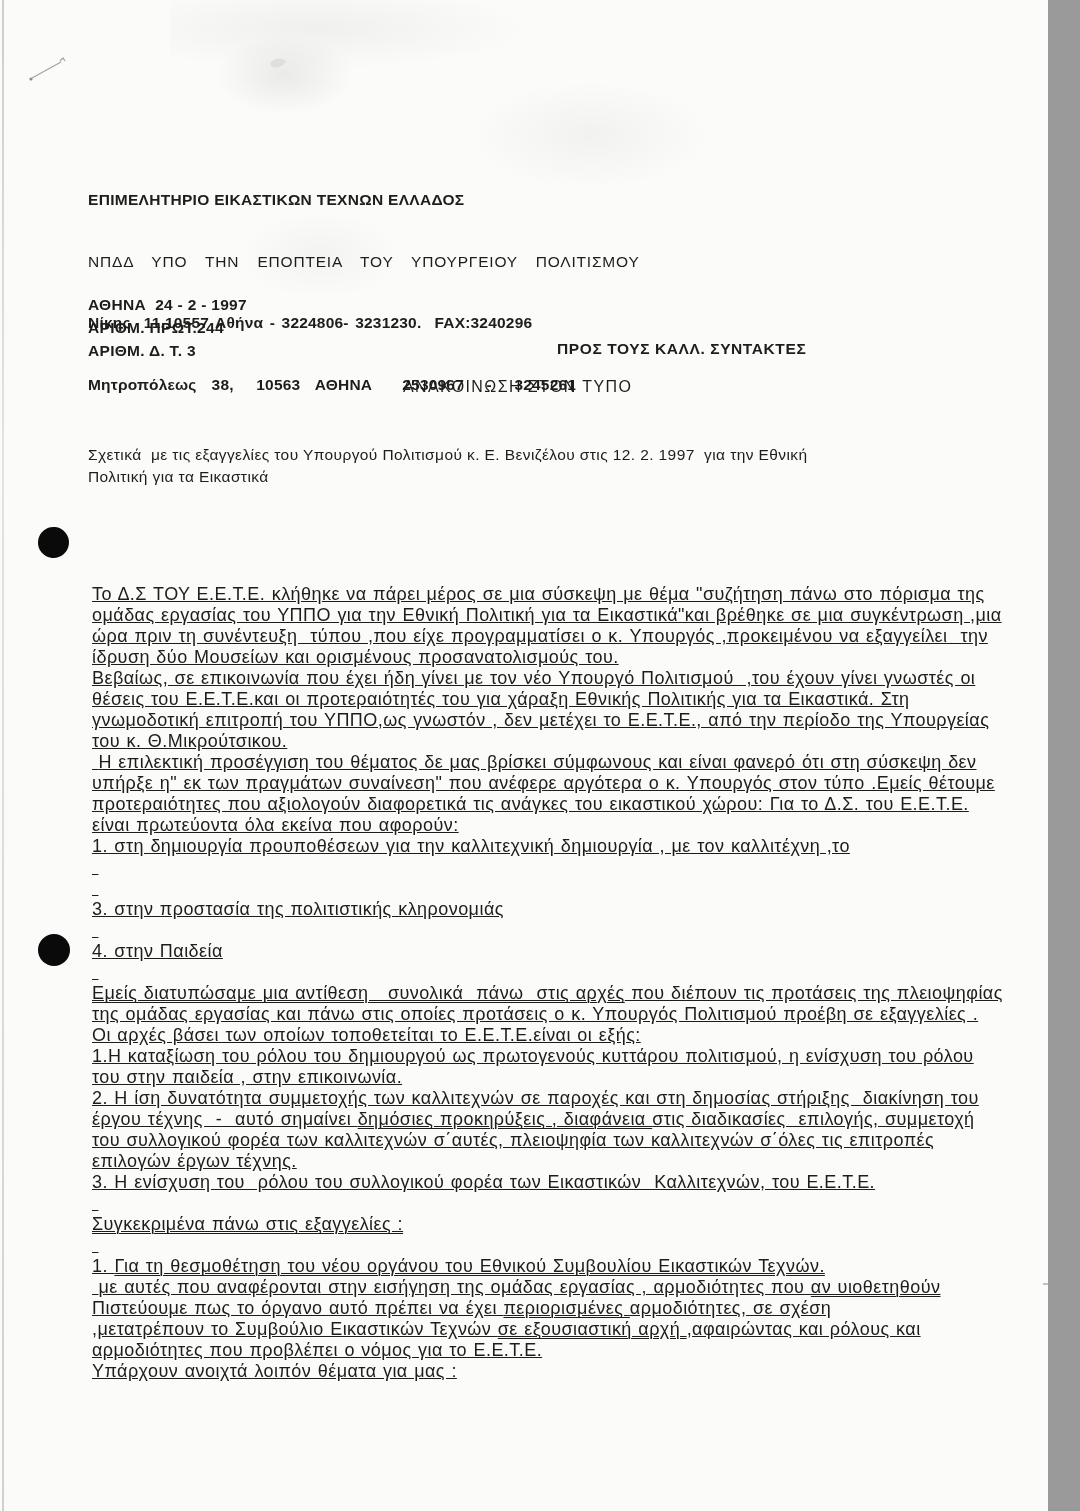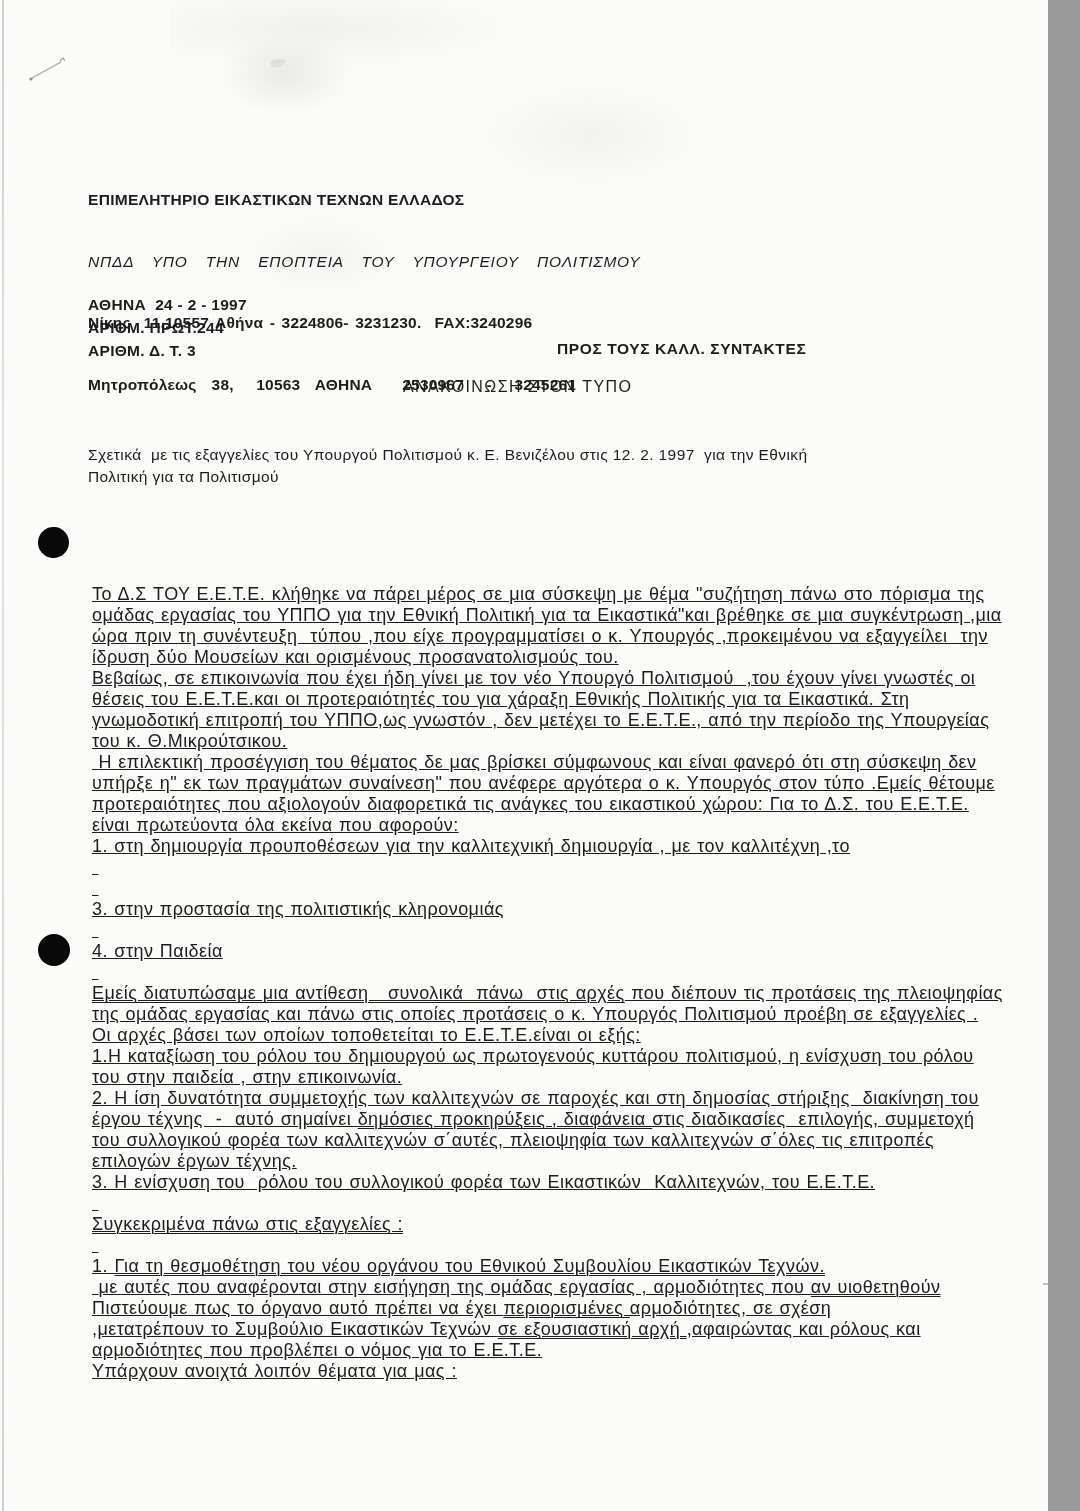"ΝΠΔΔ ΥΠΟ ΤΗΝ ΕΠΟΠΤΕΙΑ ΤΟΥ" .lh2 { font-style: italic -> none }
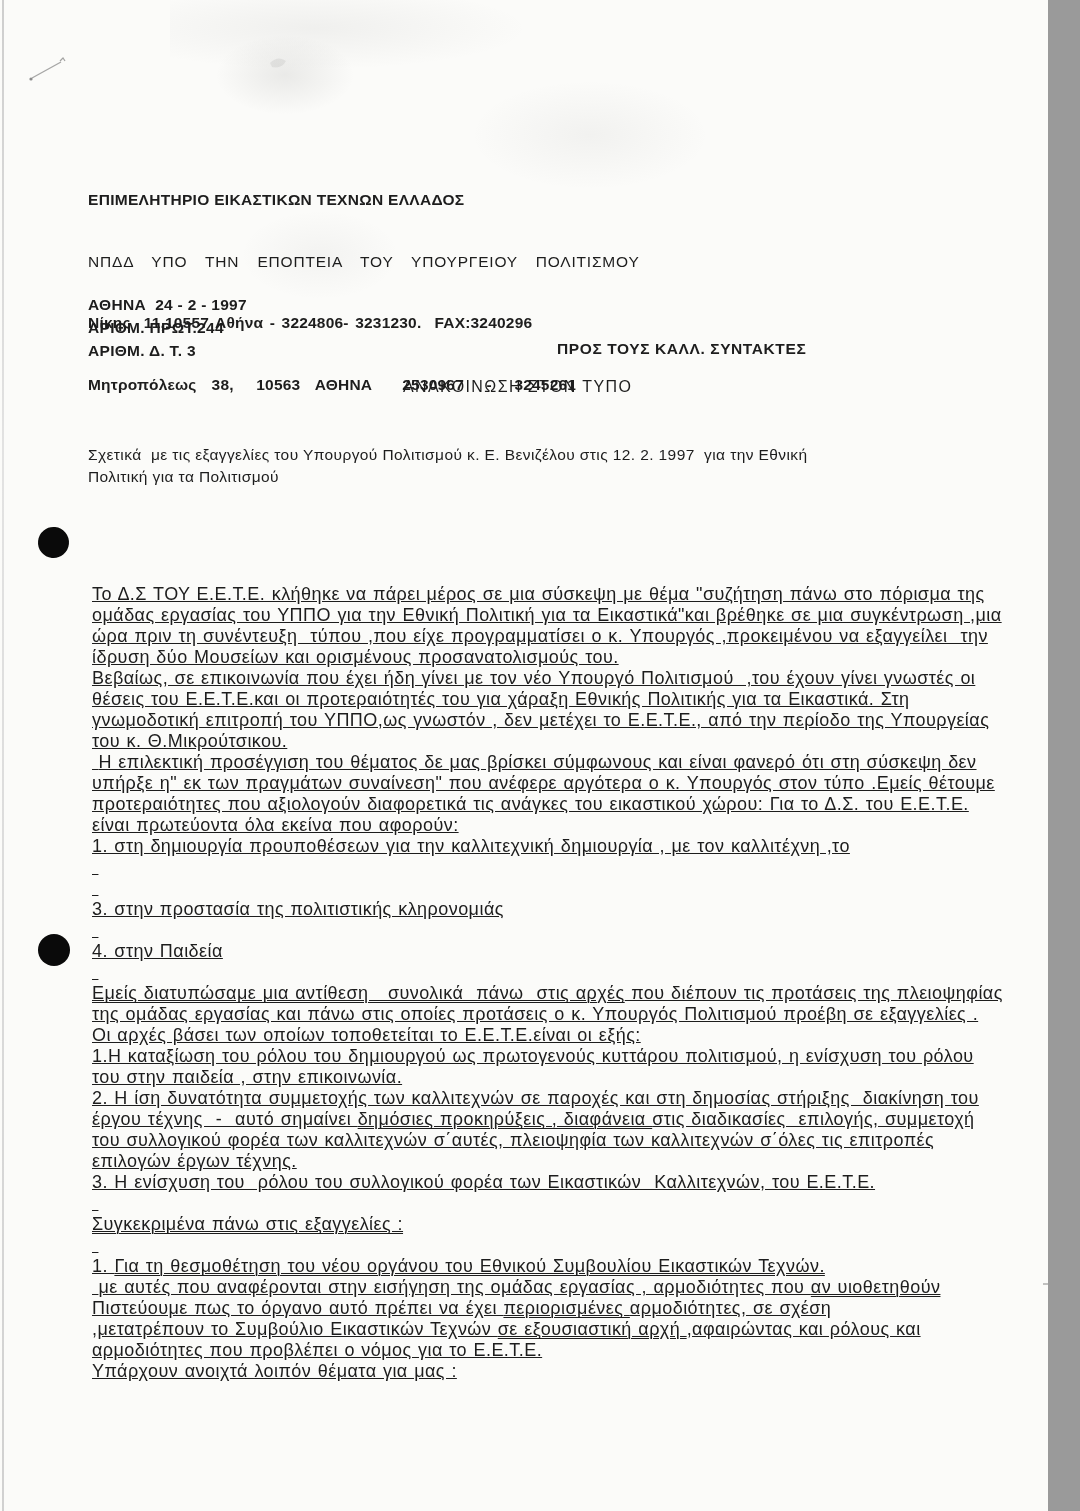"Πολιτική για τα Πολιτισμού" span { text: Πολιτισμού -> Εικαστικά }
